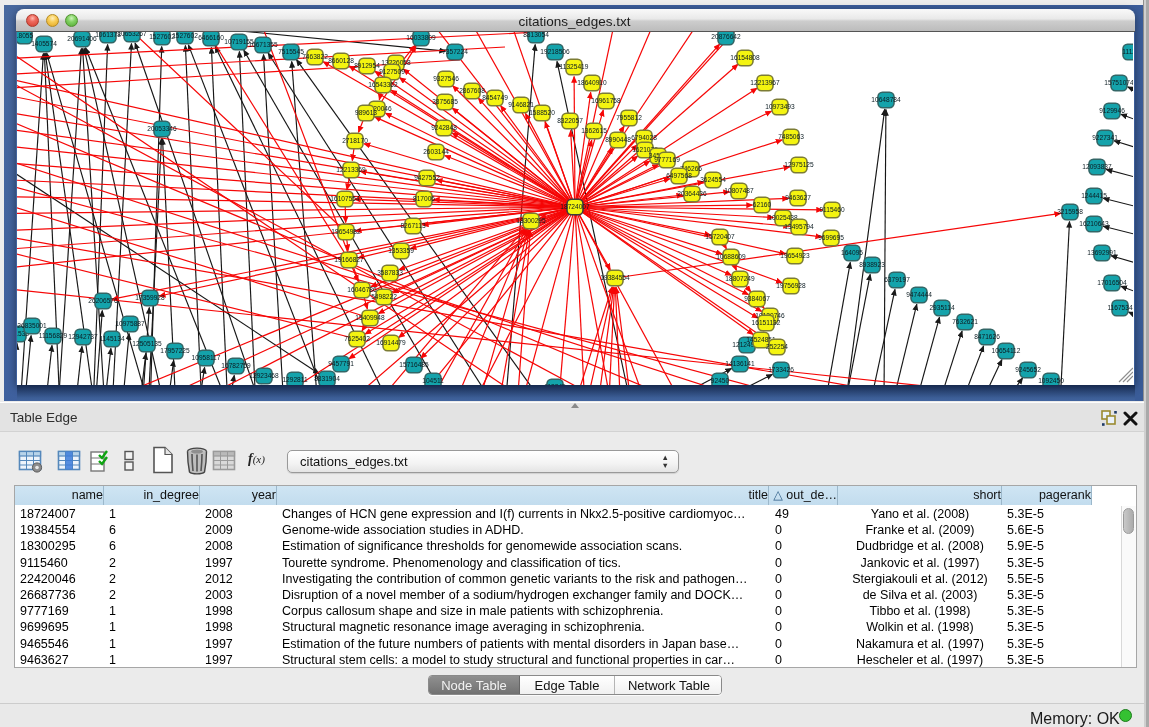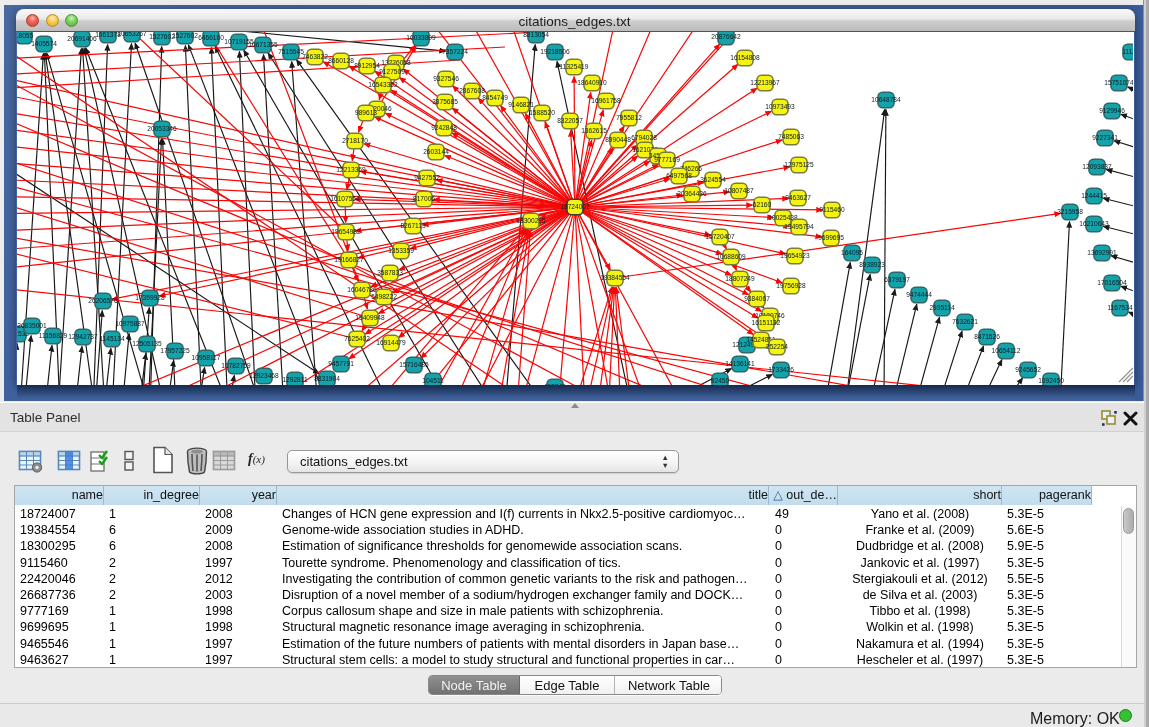"Table Panel" span.t { text: Panel -> Edge }
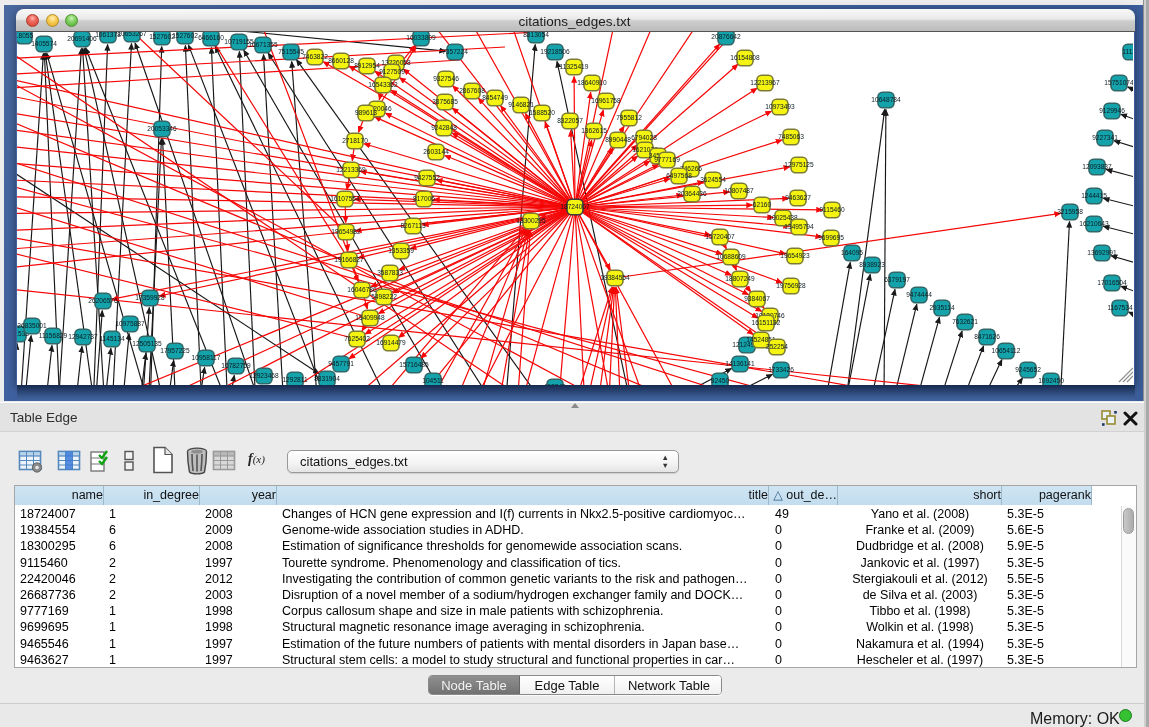"Nakamura et al. (1994)" span.c { text: 1994 -> 1997 }
